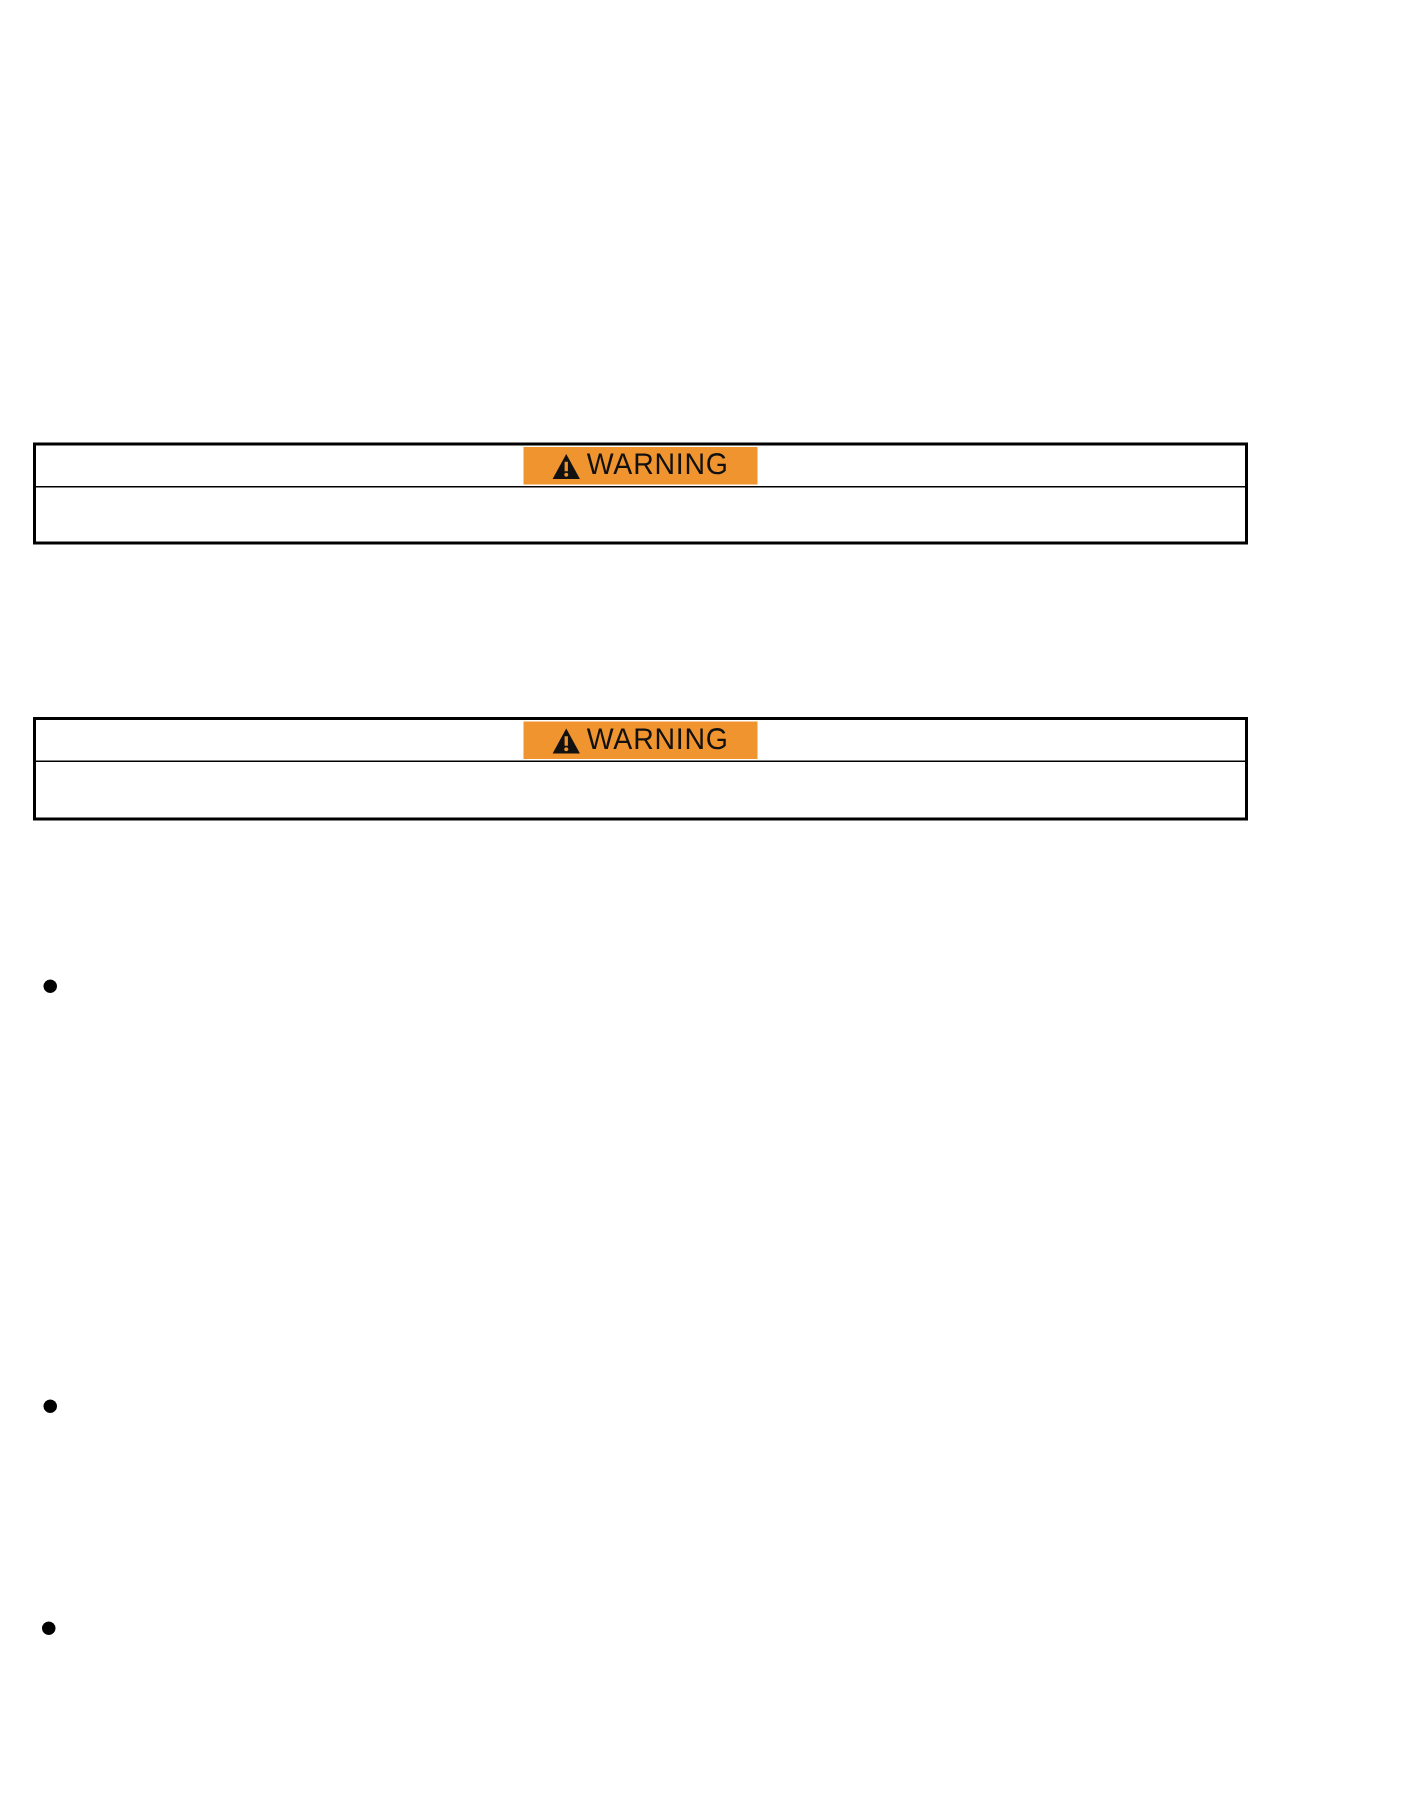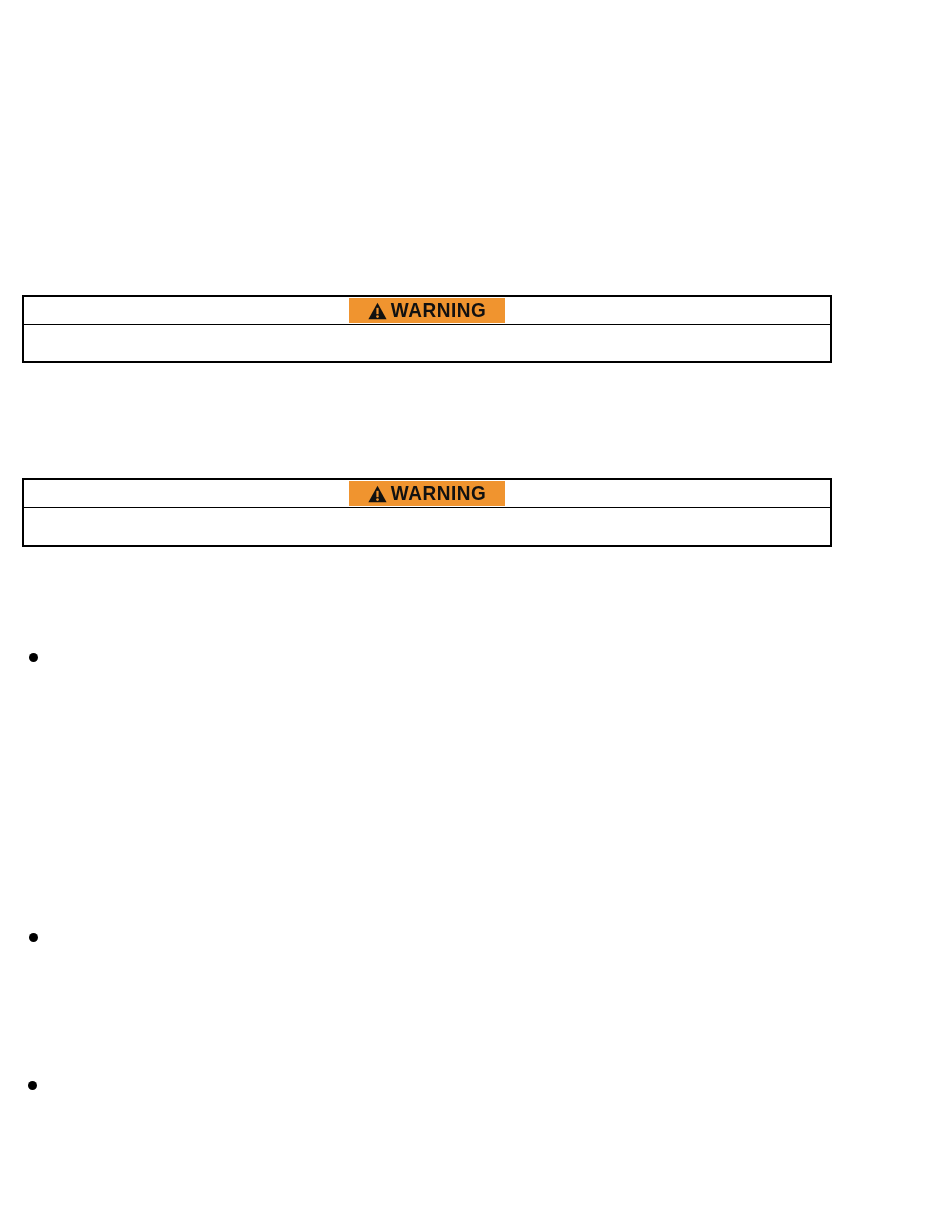"WARNING" .warning-badge .warning-label { font-weight: bold -> normal }
